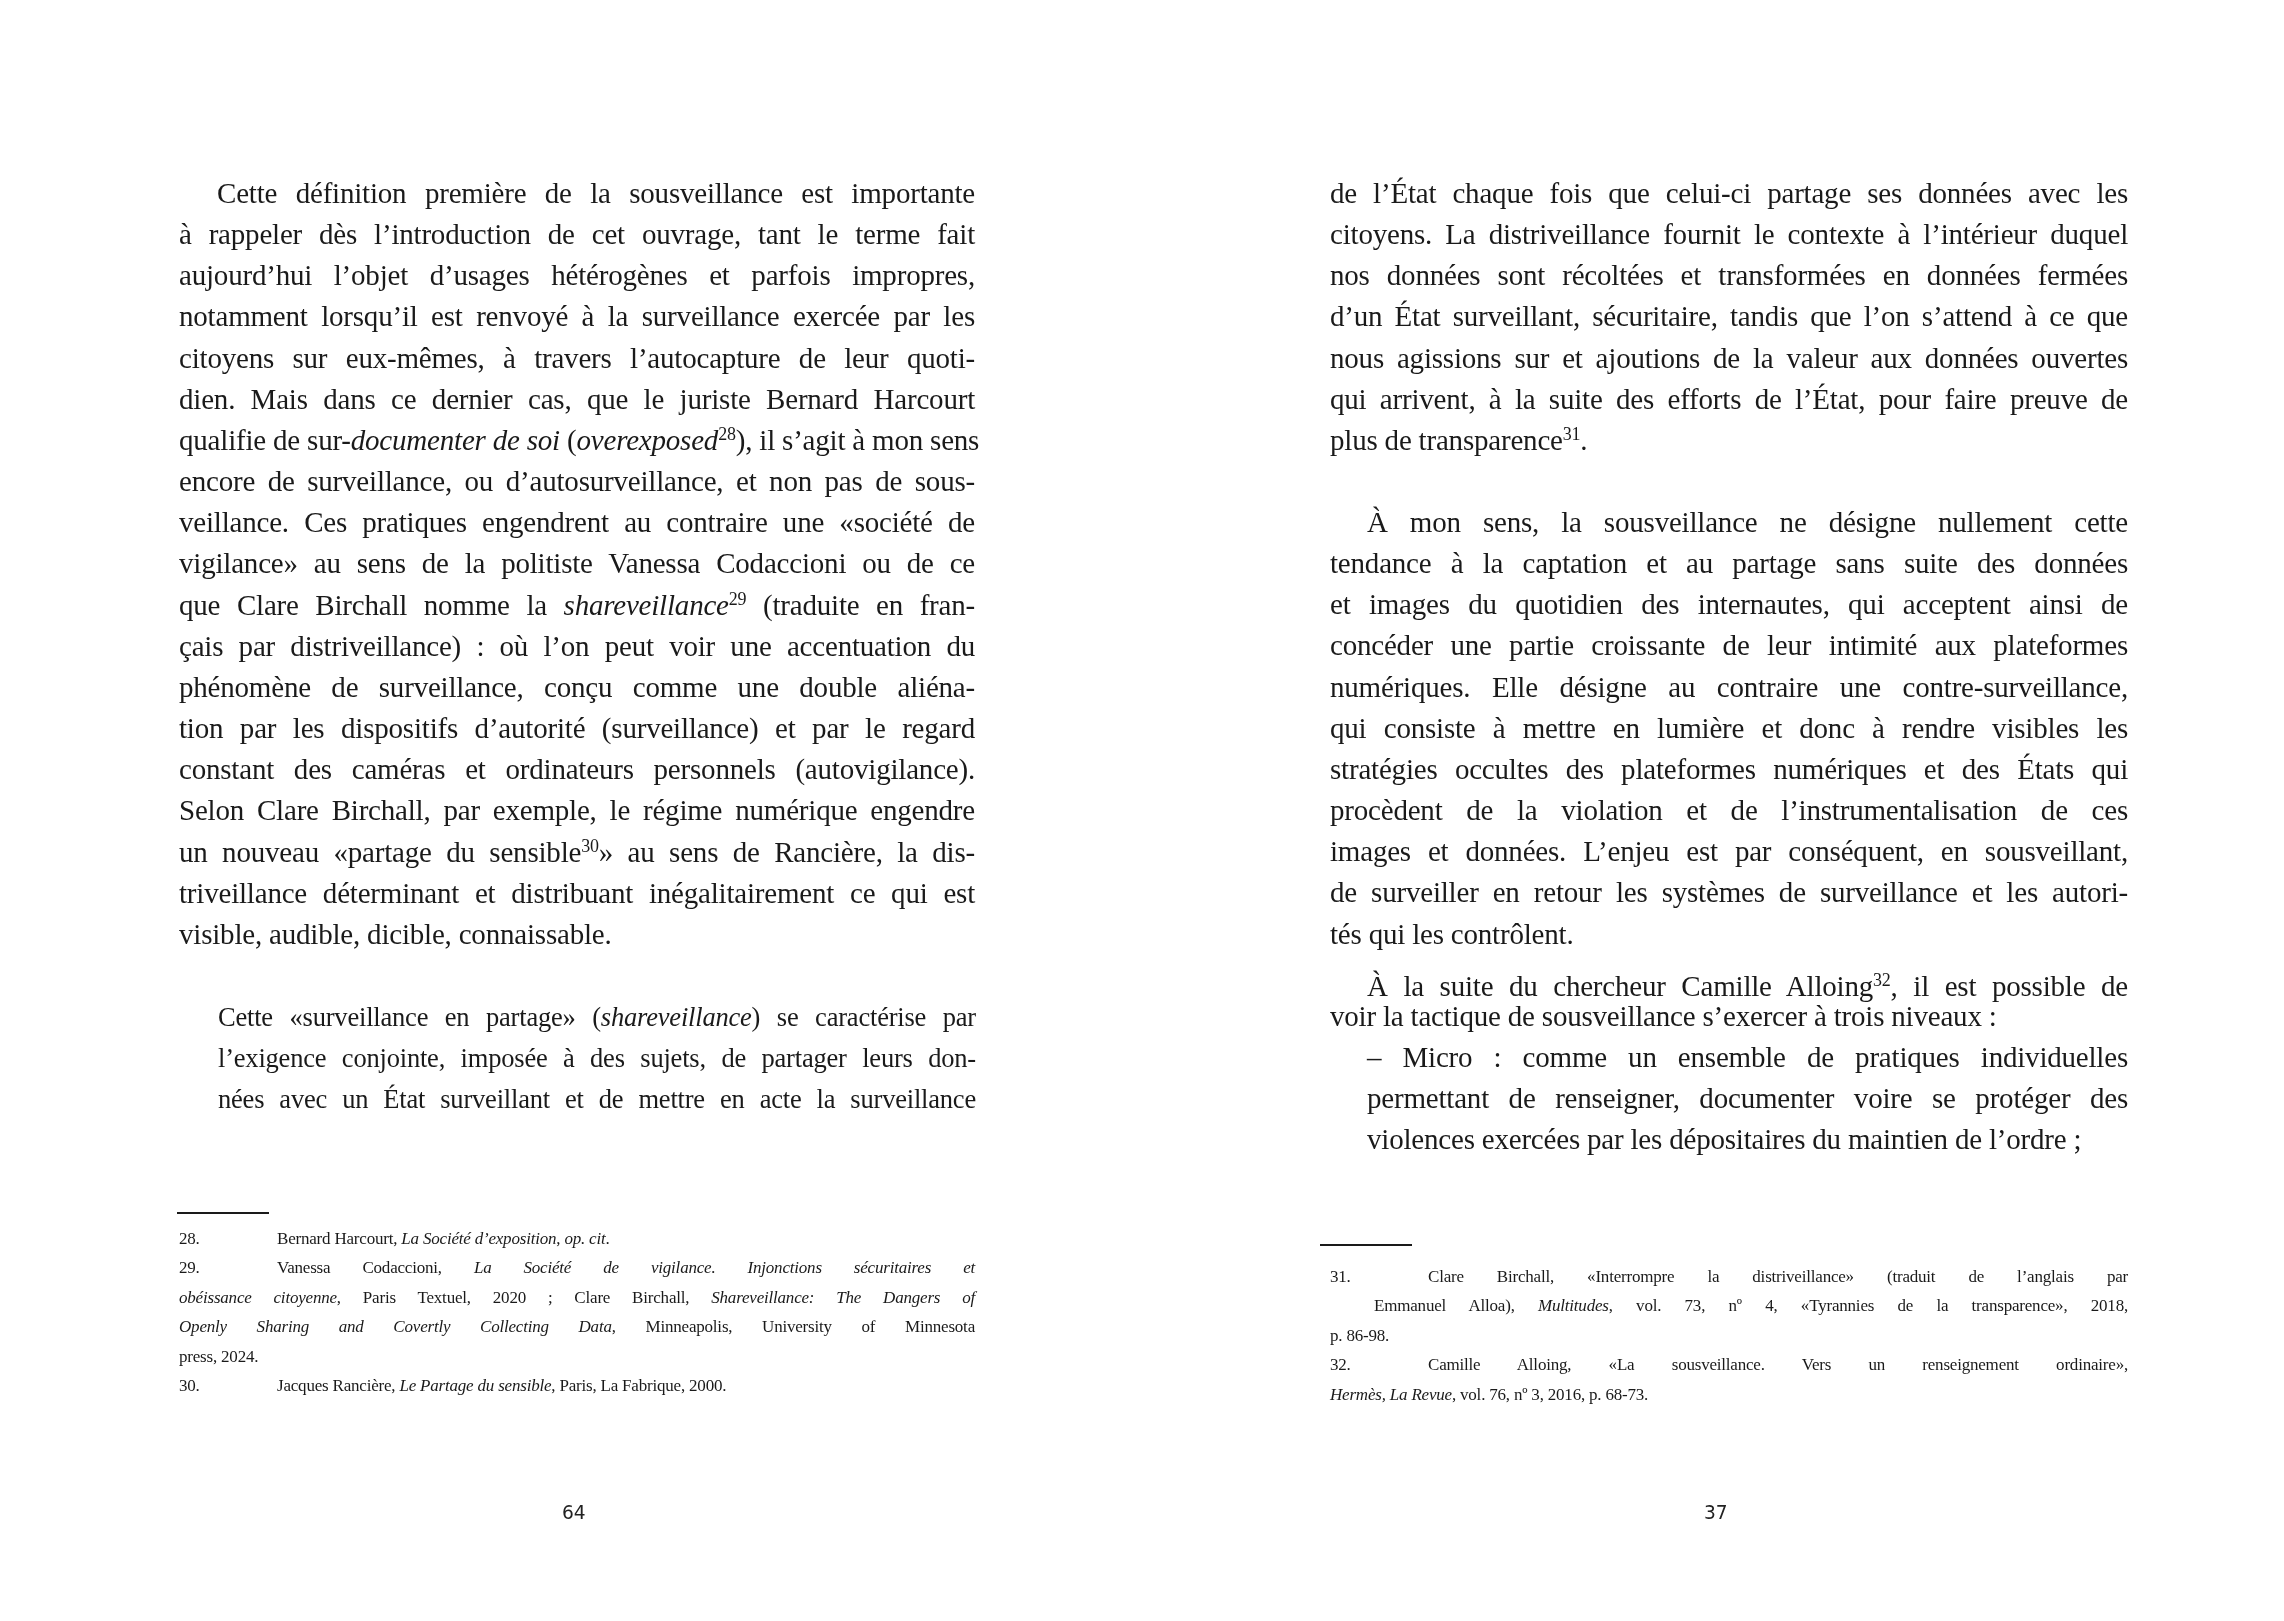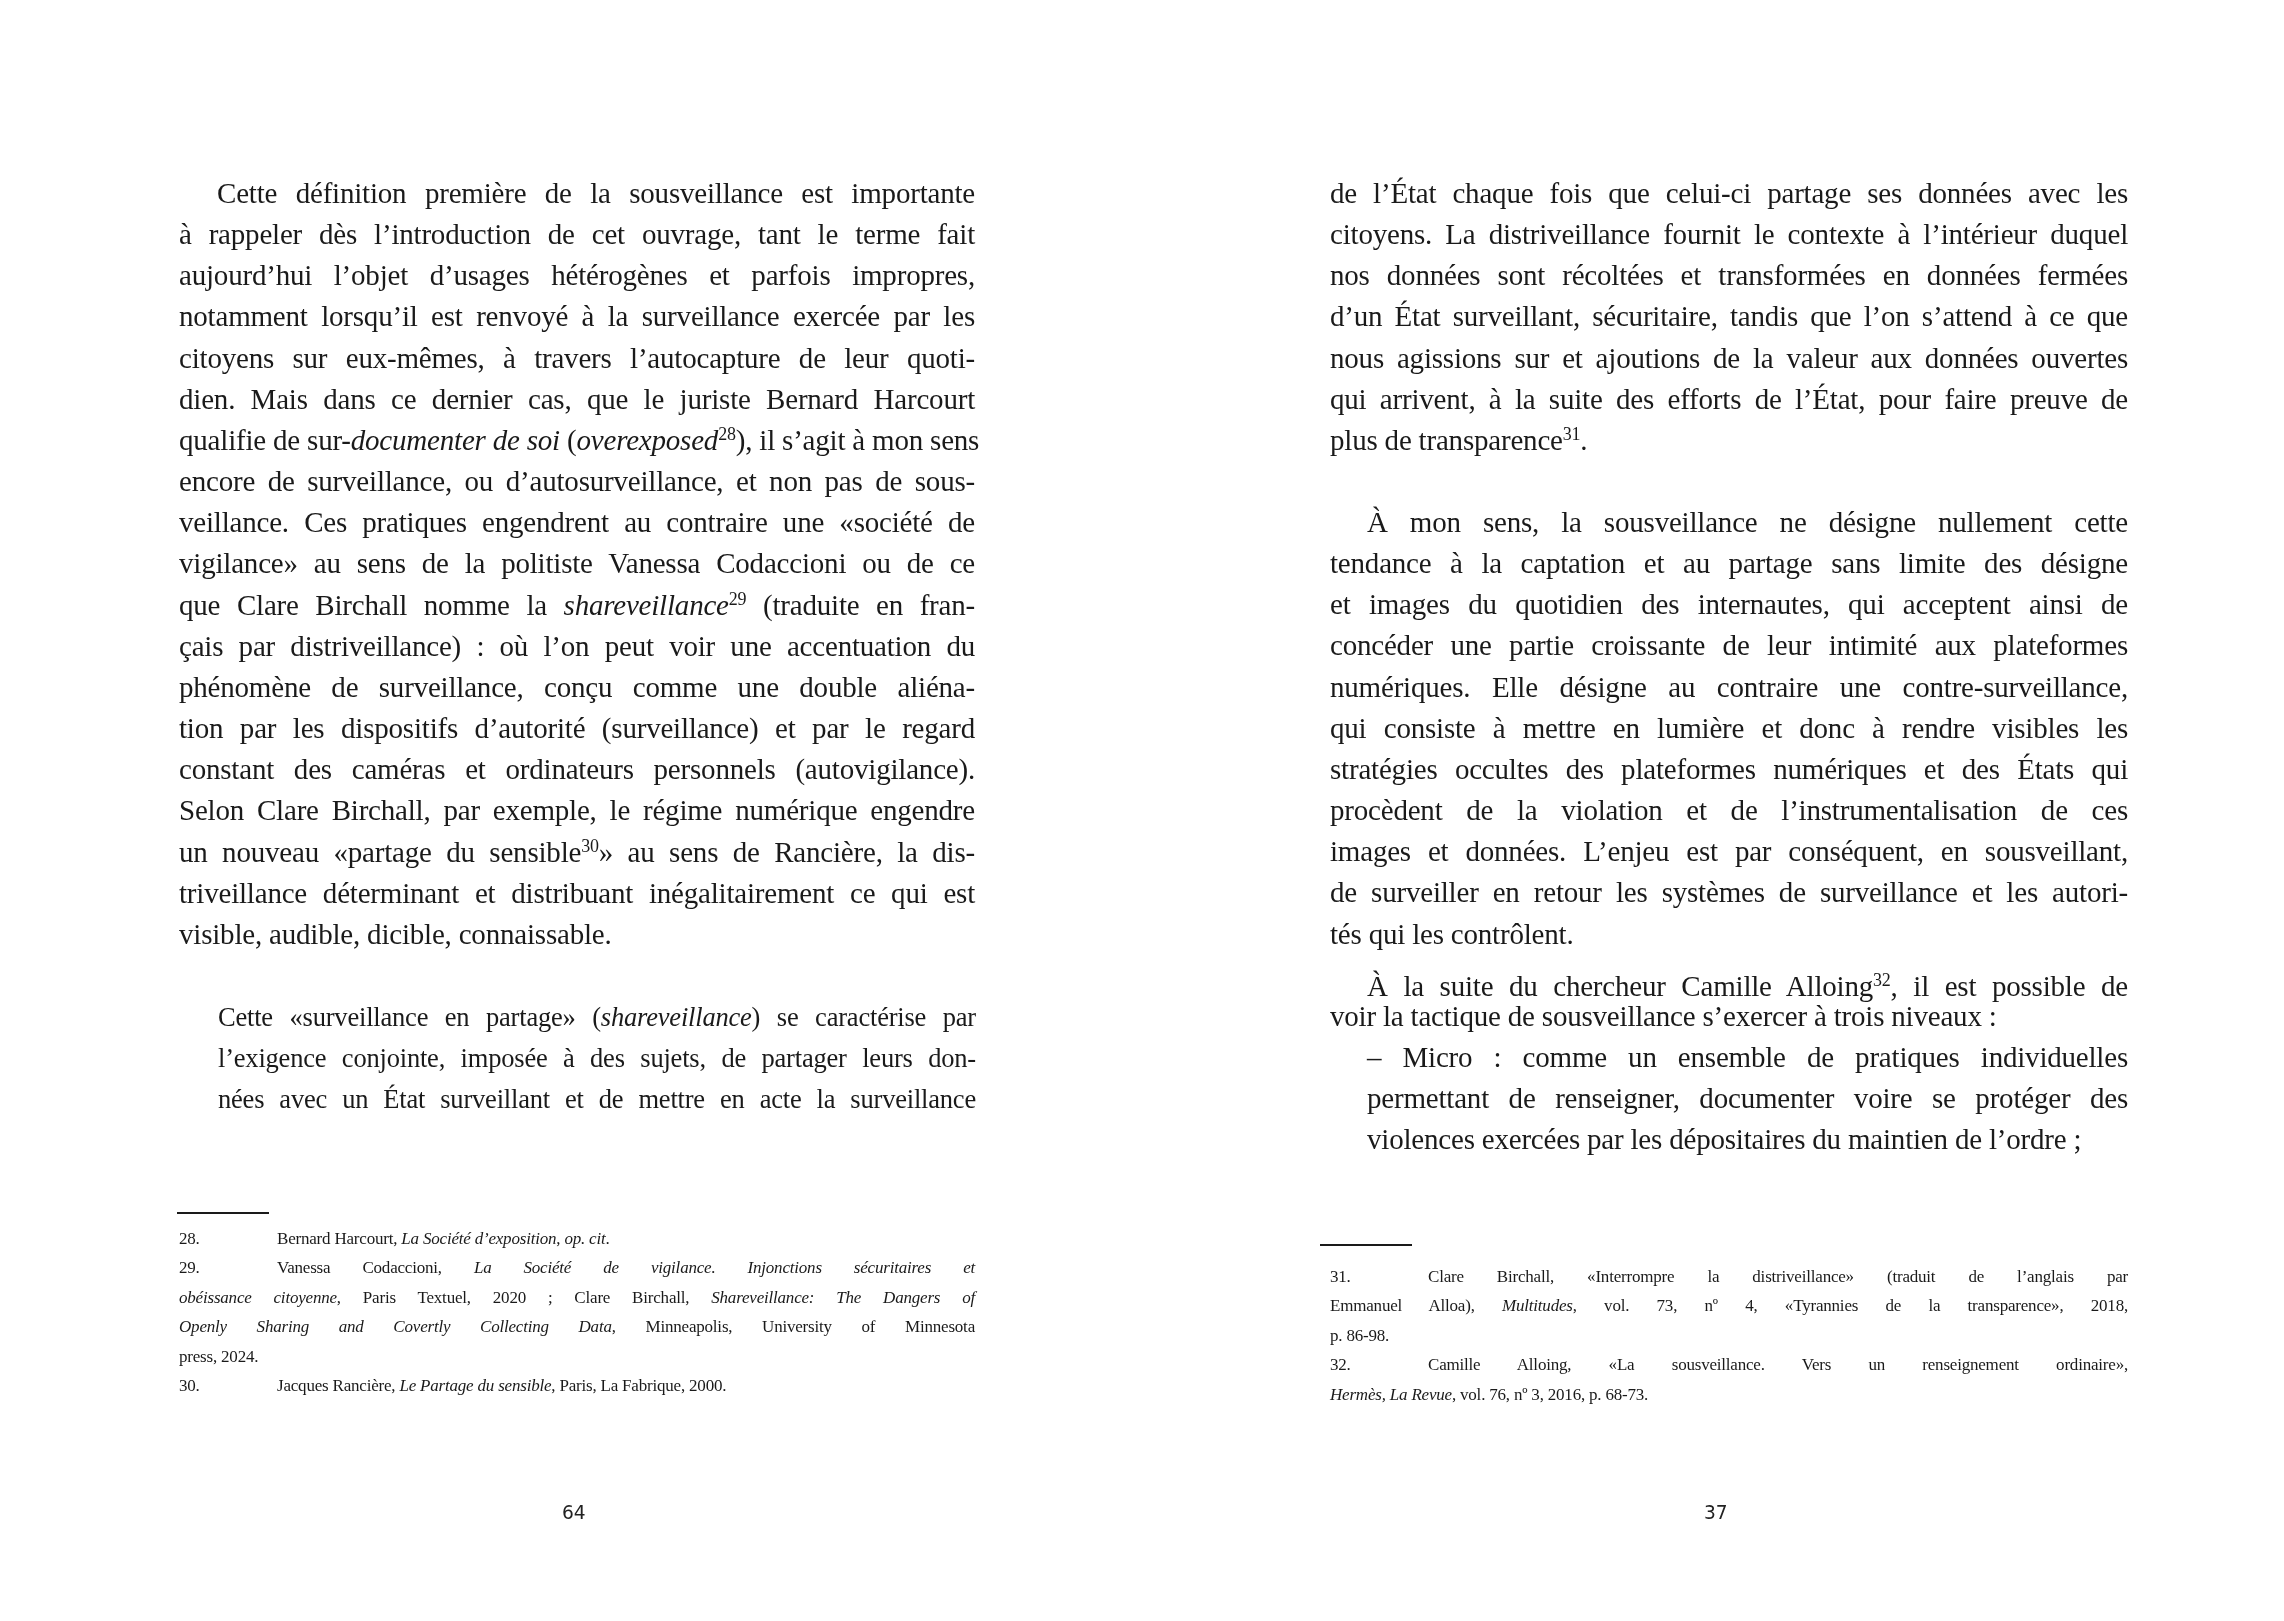"tendance à la captation et" div.line { text: limite des désigne -> suite des données }
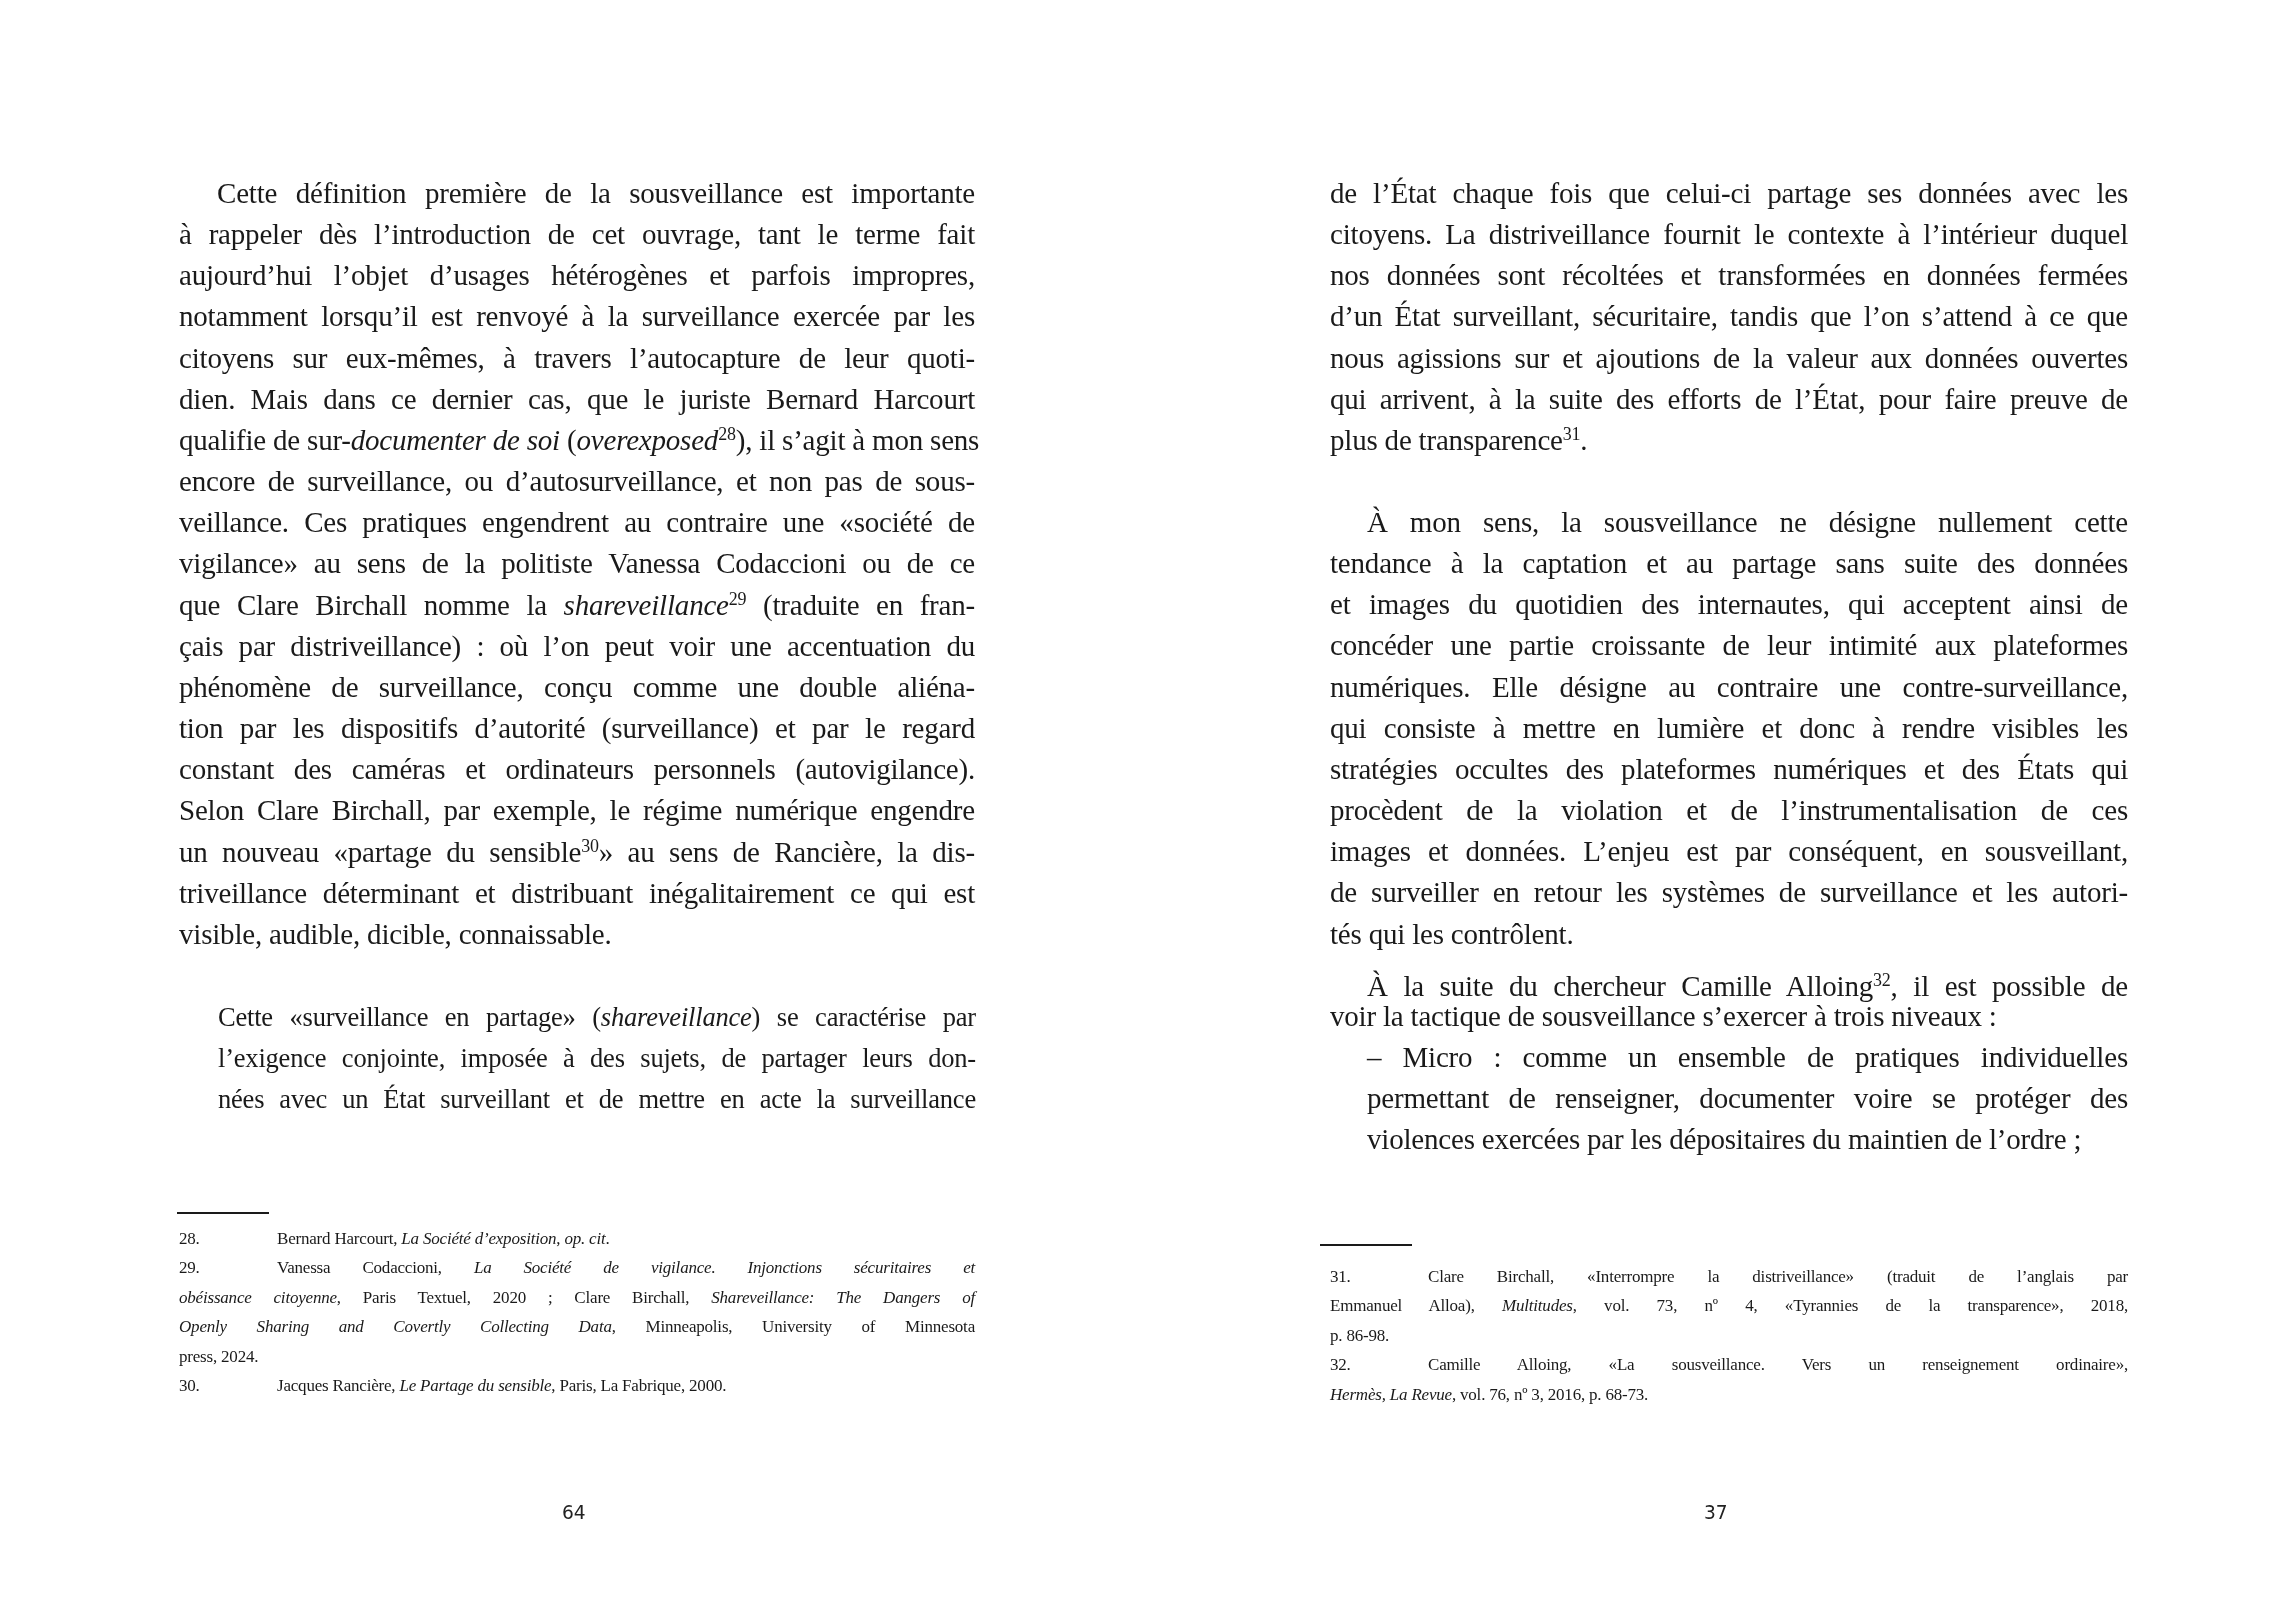"Emmanuel Alloa), Multitudes, vol. 73," div.line { margin-left: none -> 44px }
